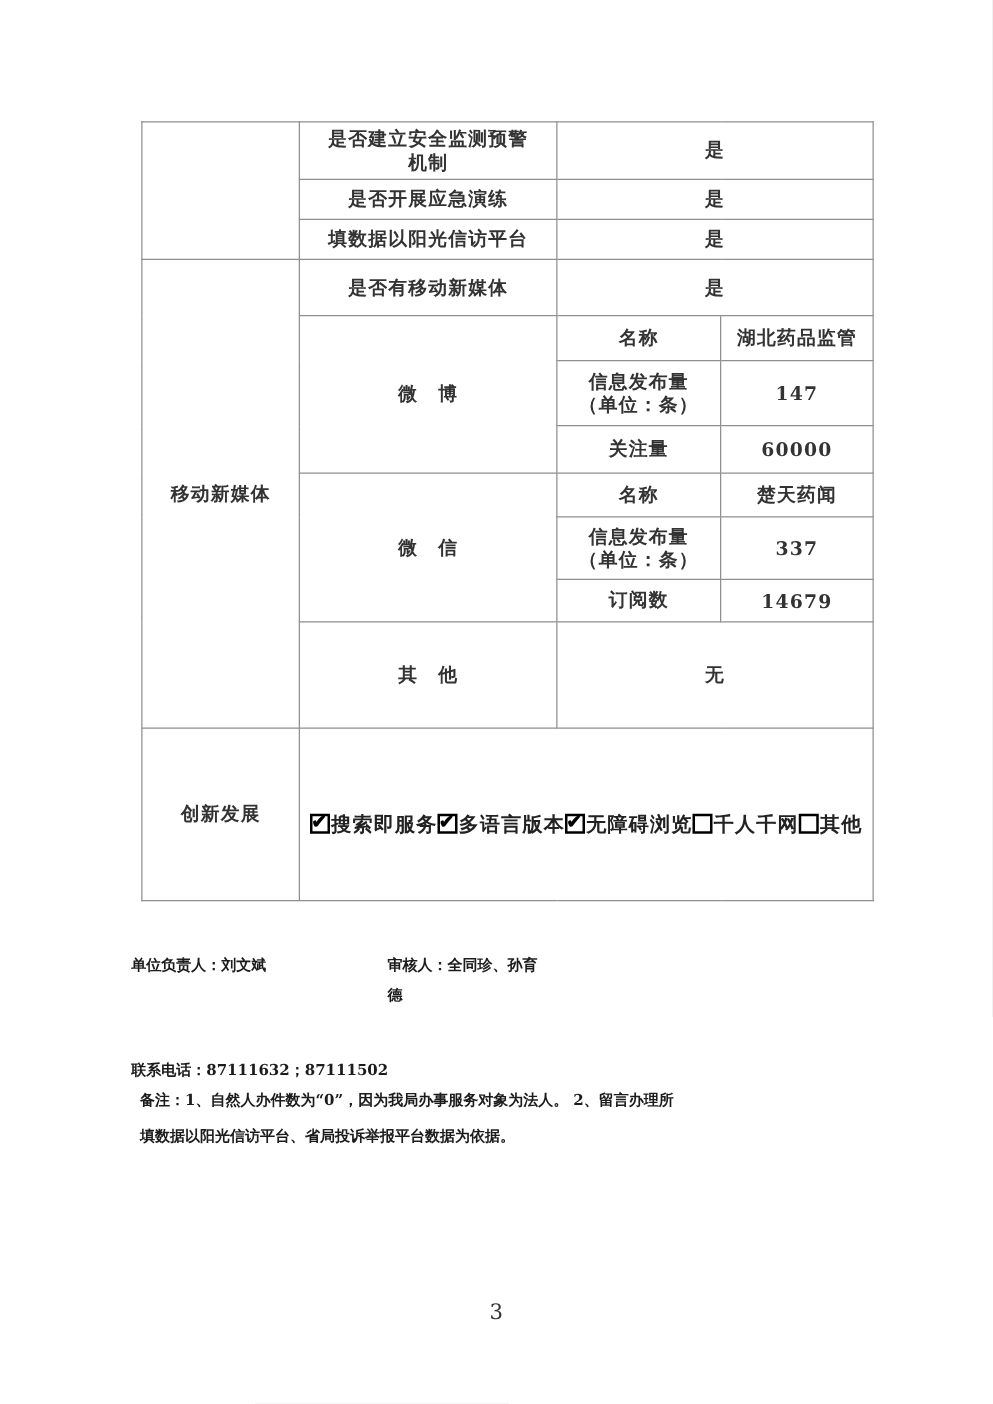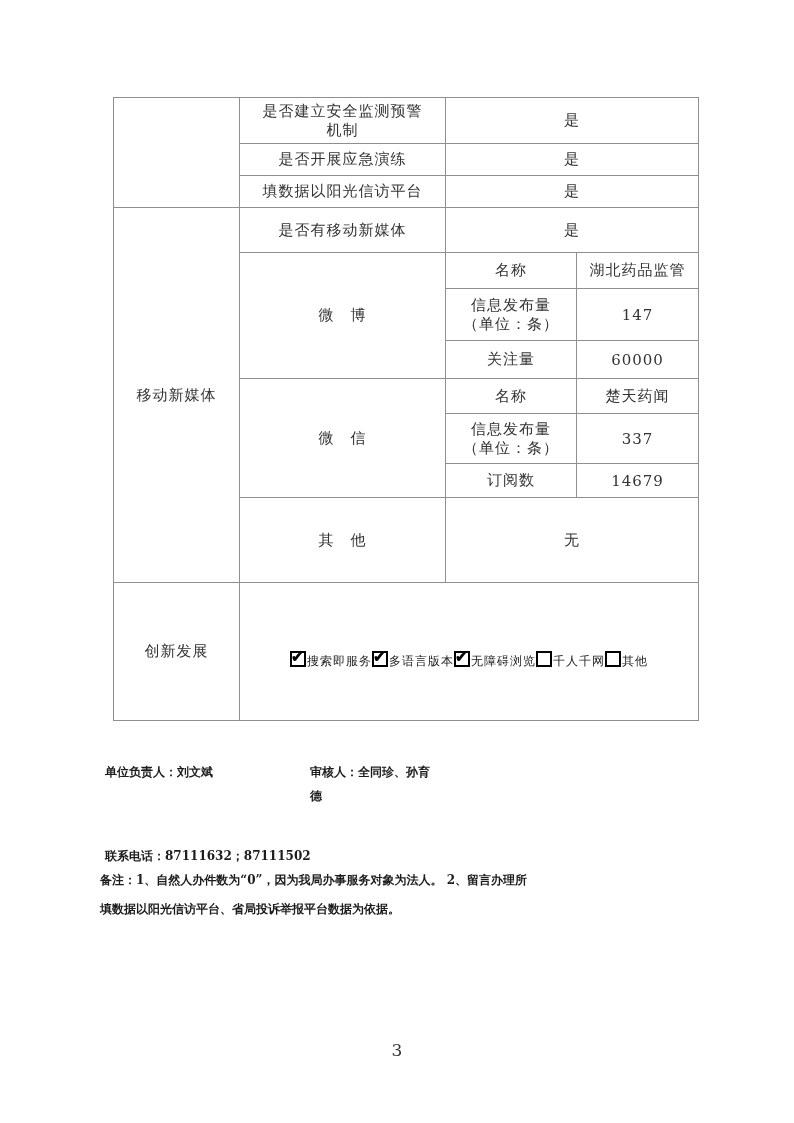"是否建立安全监测预警" table.report { font-weight: none -> bold }
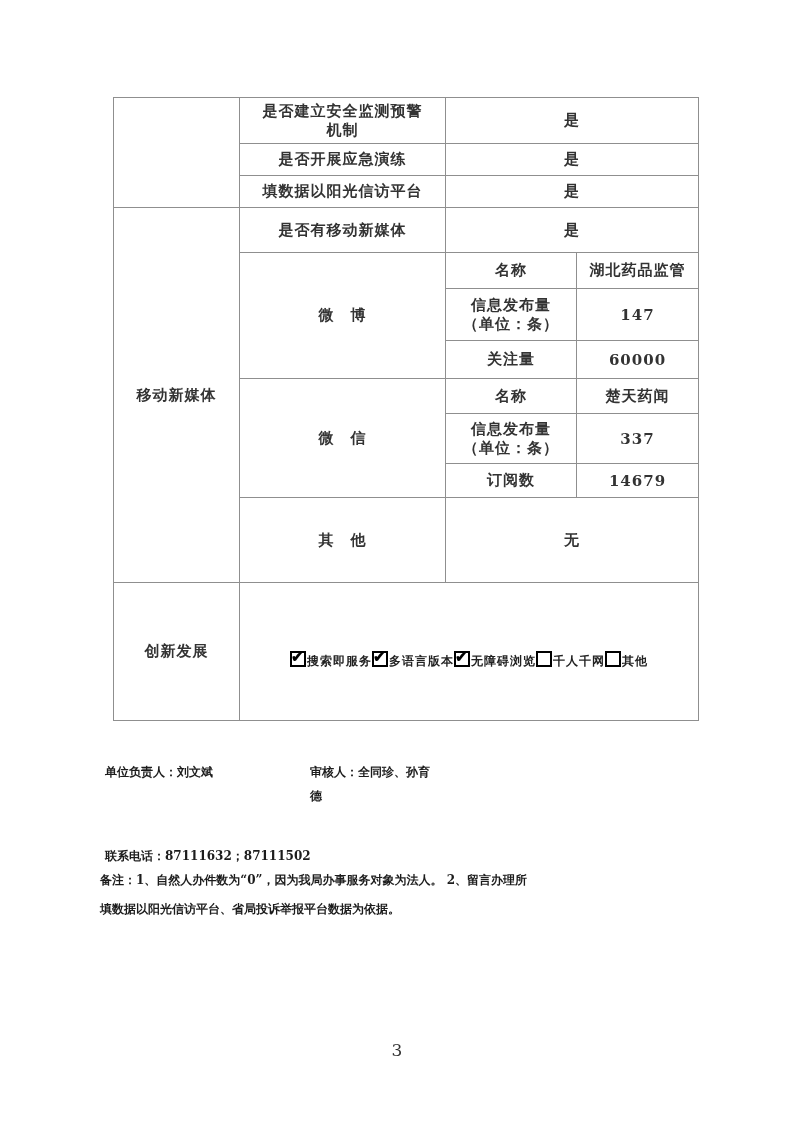"搜索即服务" .cb-item { font-size: 12px -> 16px }
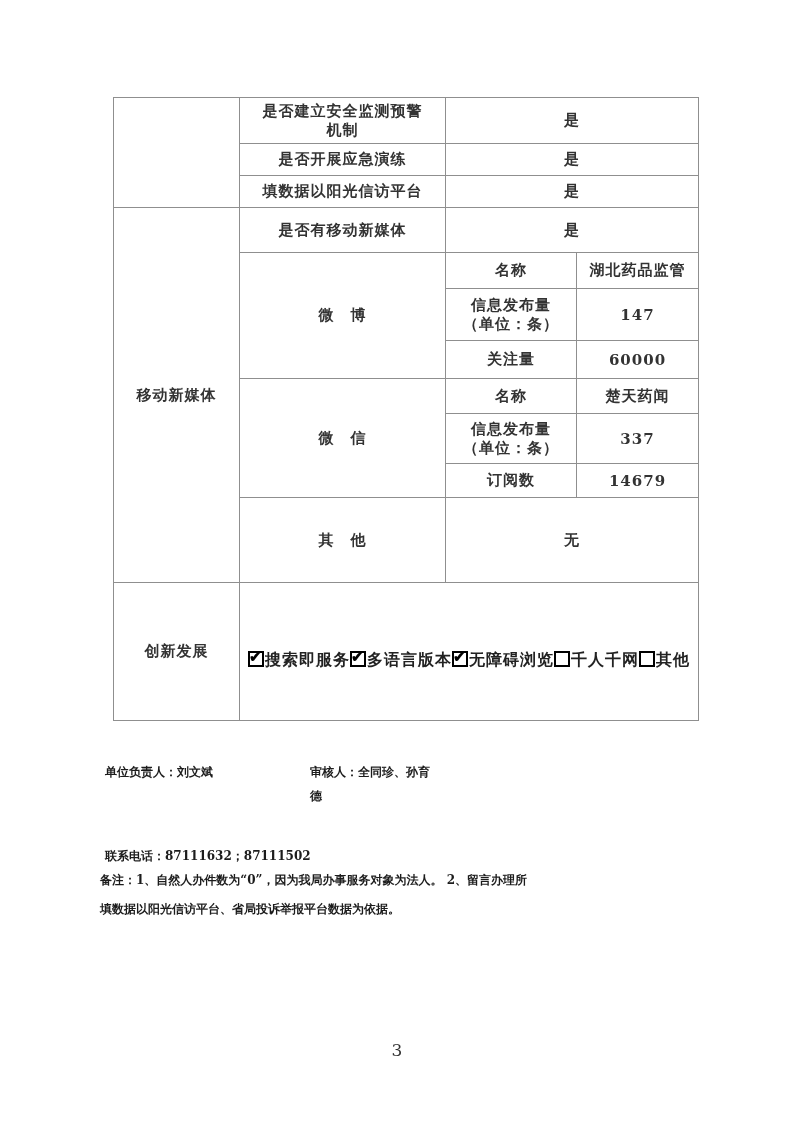"备注：1、自然人办件数为“0”，因为我局办事服务对象为法人。 2、留言办理所" div.ftxt { left: 100px -> 112px }
